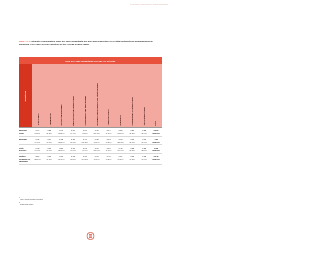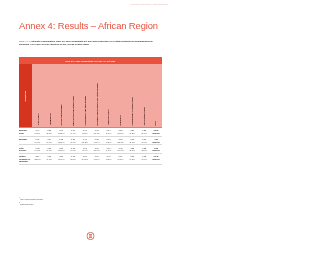"Annex 4: Results – African" h1.title { html: <h1>Annex 4: Results – African Region</h1> -> none }
